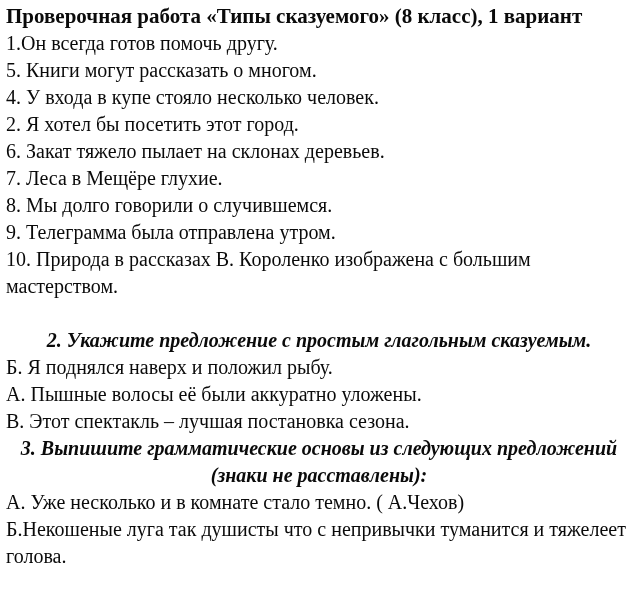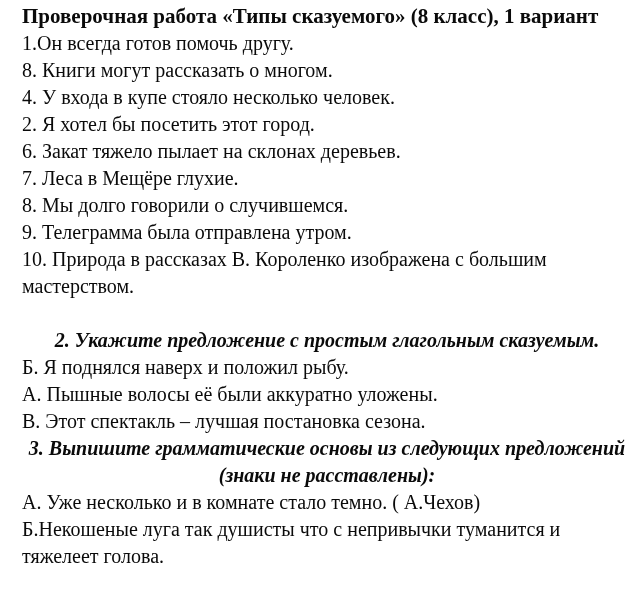"Проверочная работа «Типы сказуемого» (8" .page { padding: 3px 8px 0 22px -> 3px 8px 0 6px }
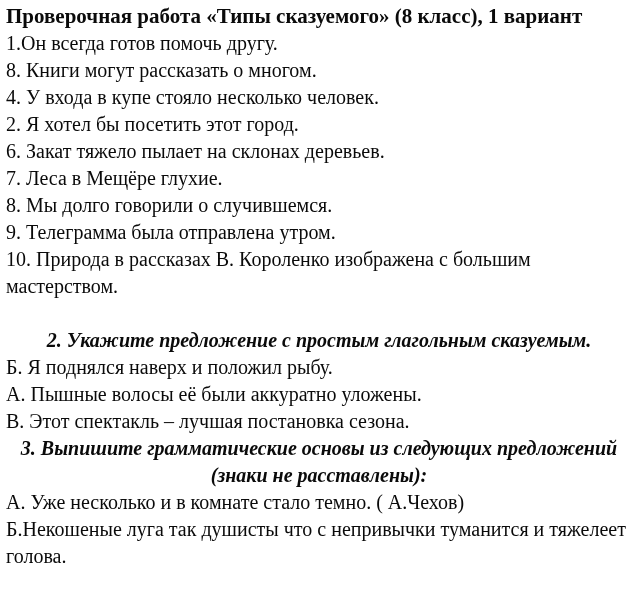"8. Книги могут рассказать о" p.line { text: 8 -> 5 }
